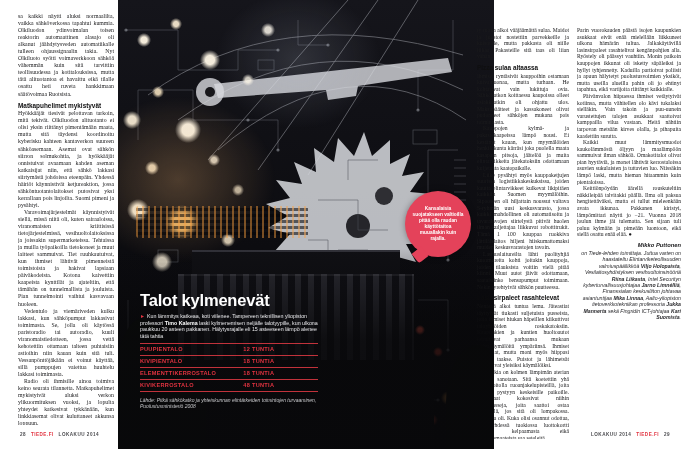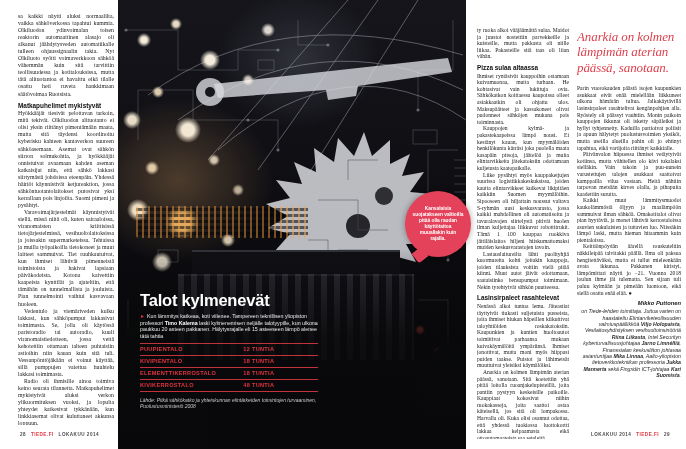"Anarkia on kolmen lämpimän aterian päässä, sanotaan." div.pullquote { html: <div>Anarkia on kolmen lämpimän aterian päässä, sanotaan.</div> -> none }
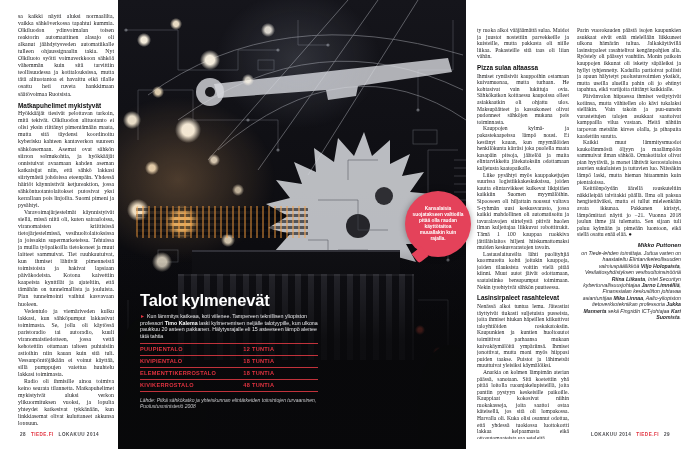"Talot kylmenevät" .hero { width: 348px -> 376px }
